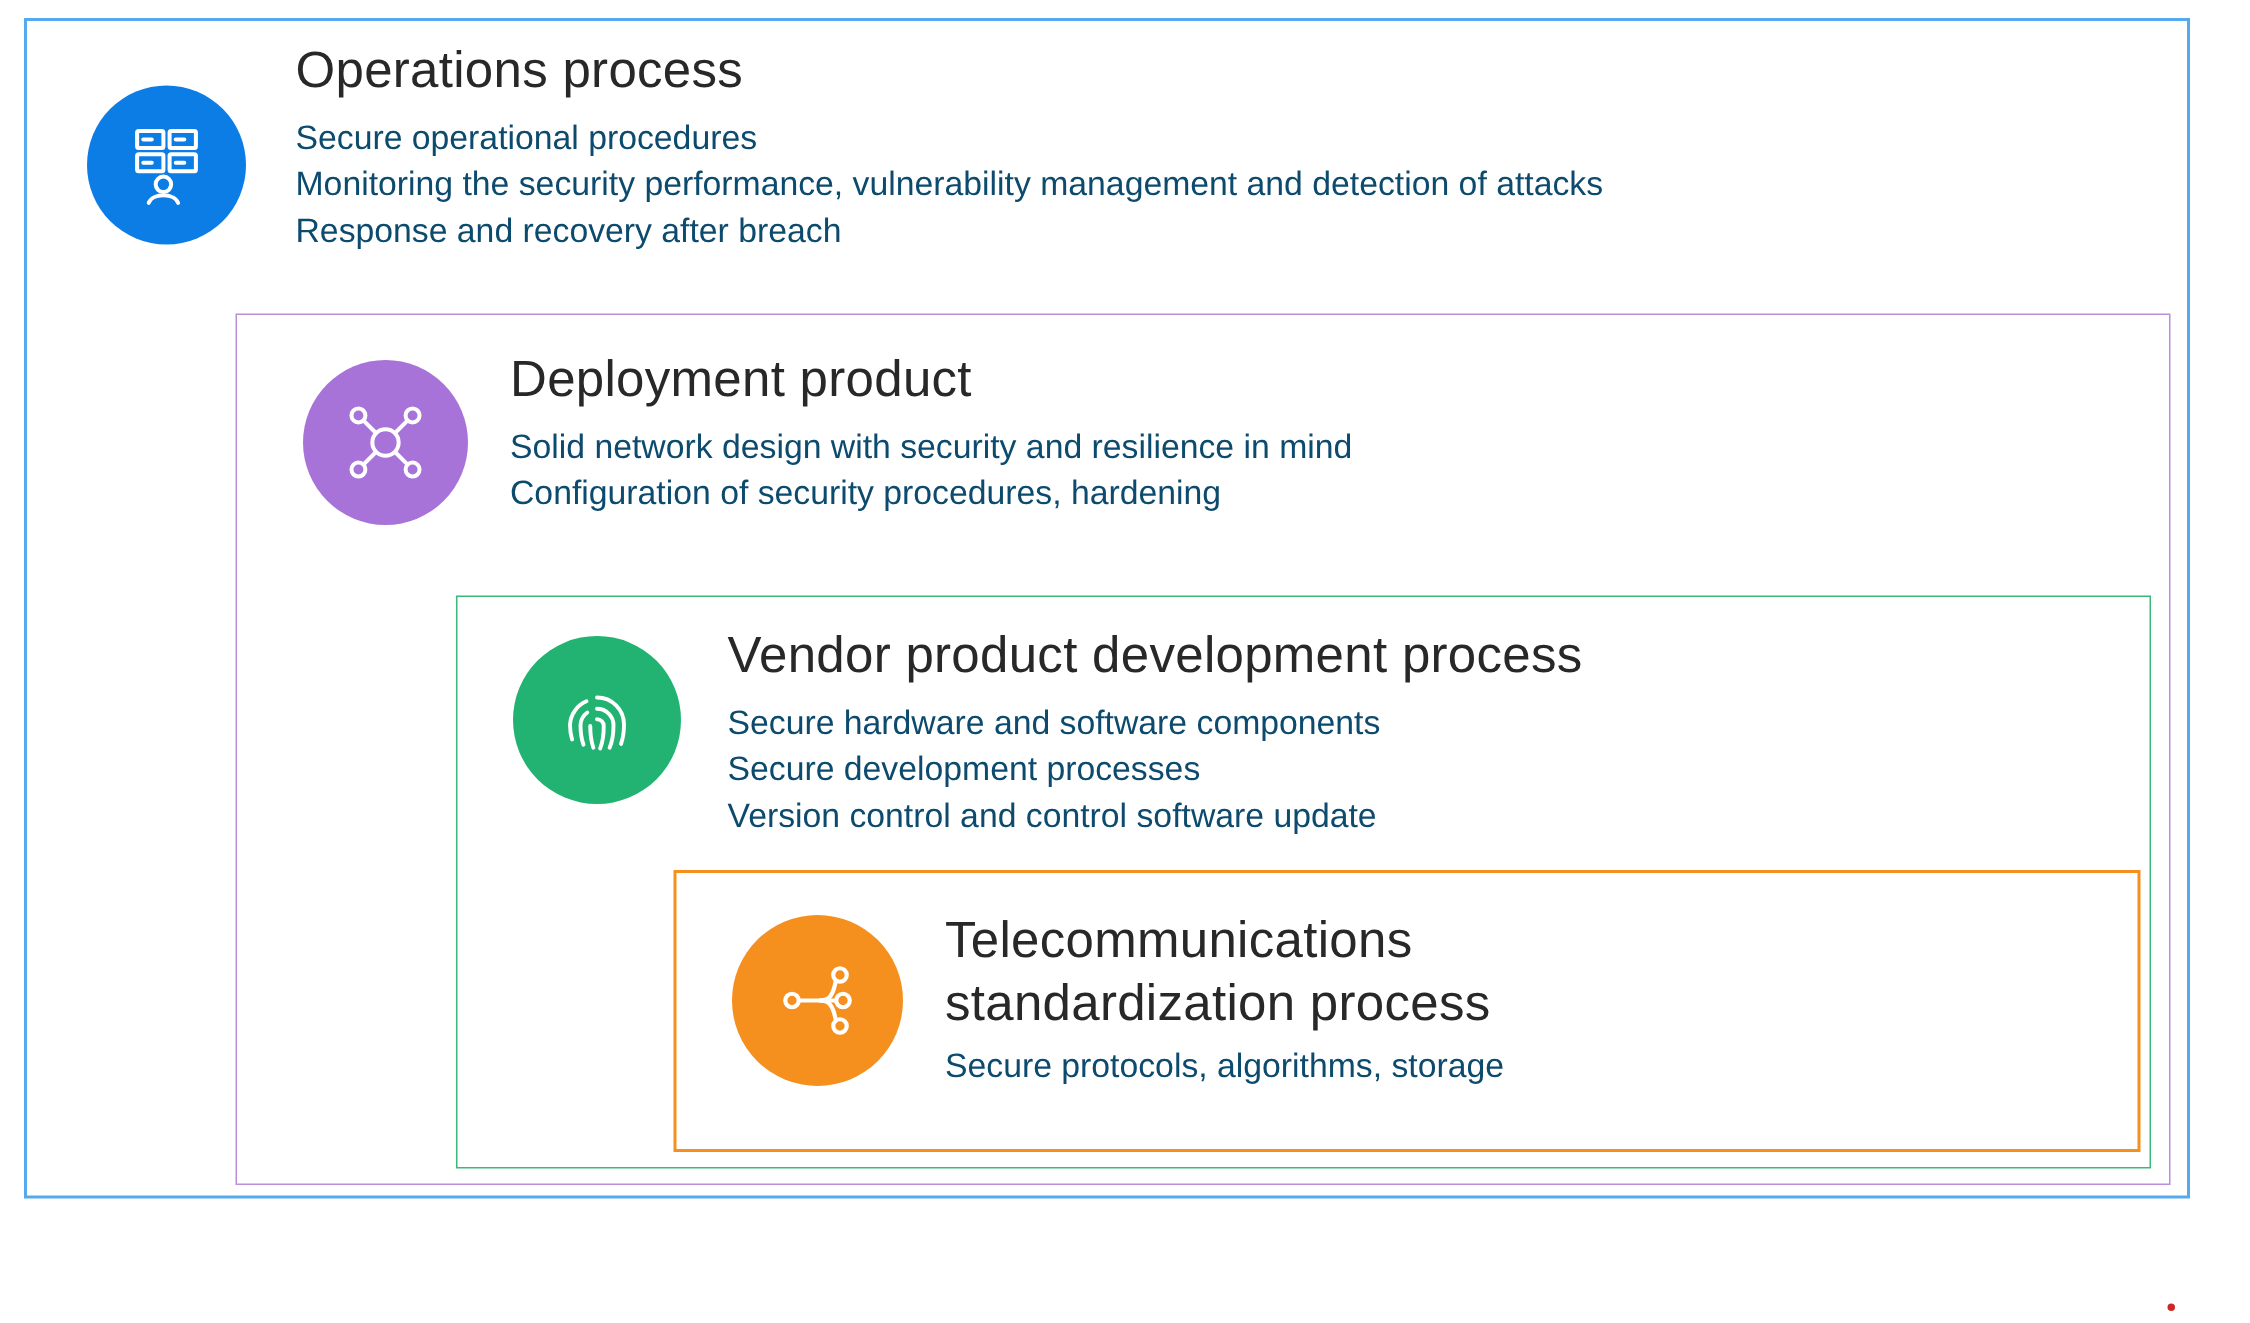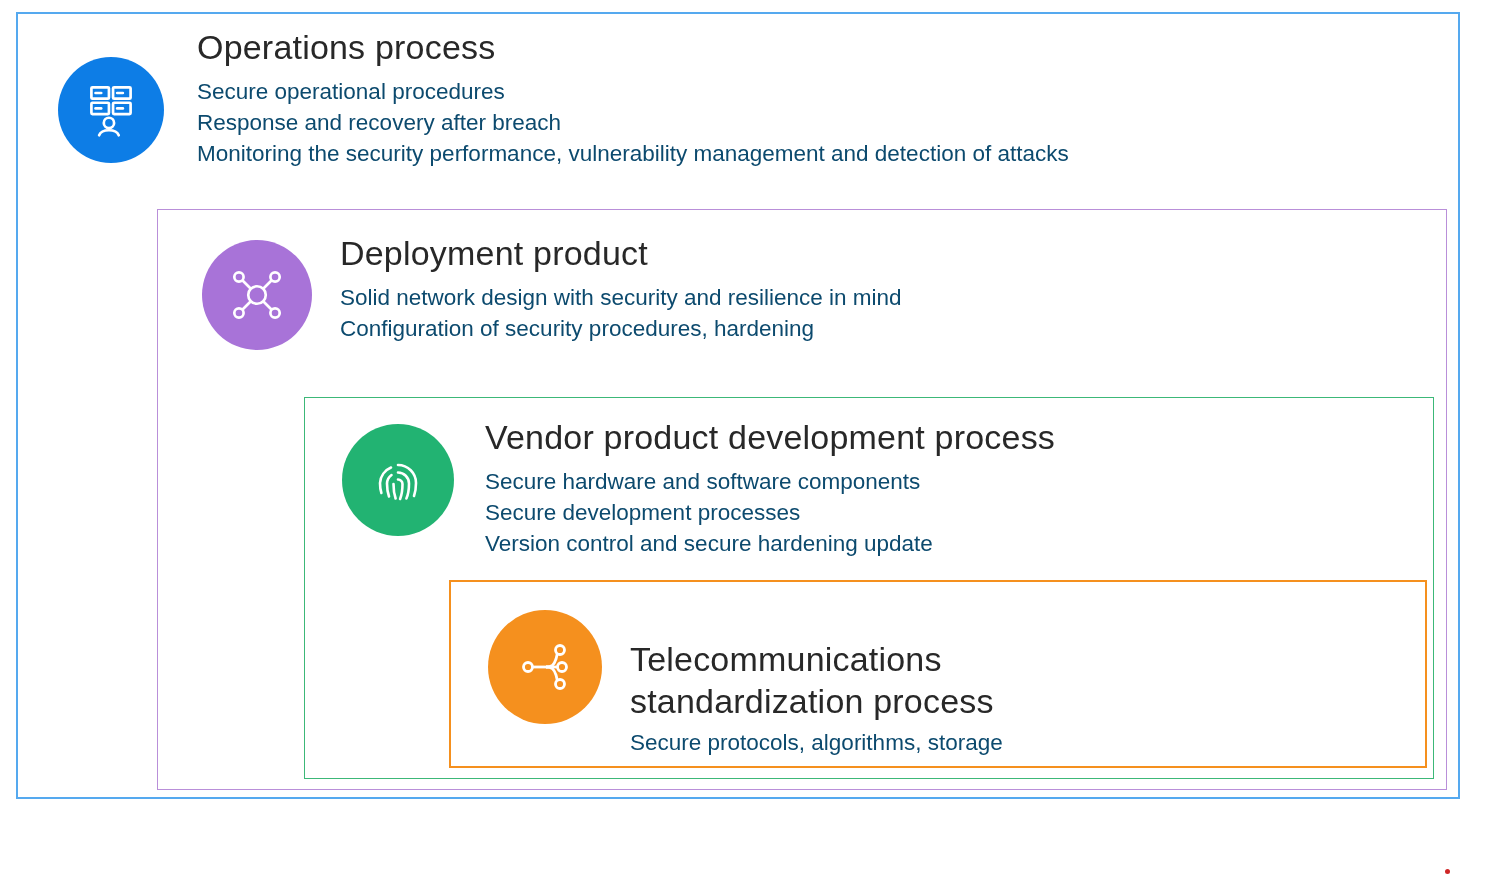"Response and recovery after breach" div.line { order: before "Monitoring the security performance," -> after "Monitoring the security performance," }
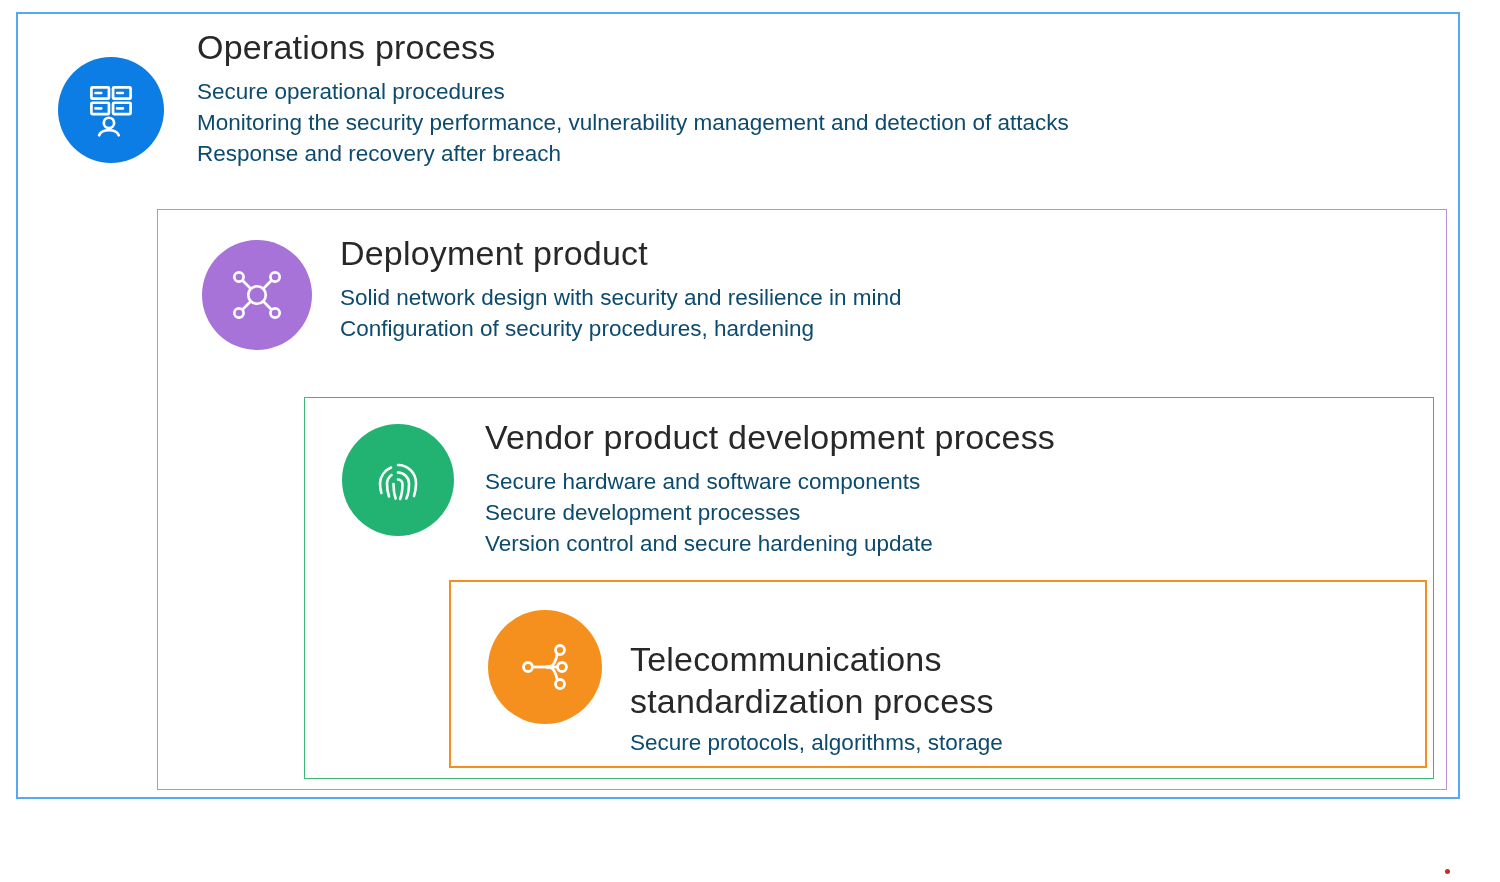"Version control and secure hardening" div.line { text: secure hardening -> control software }
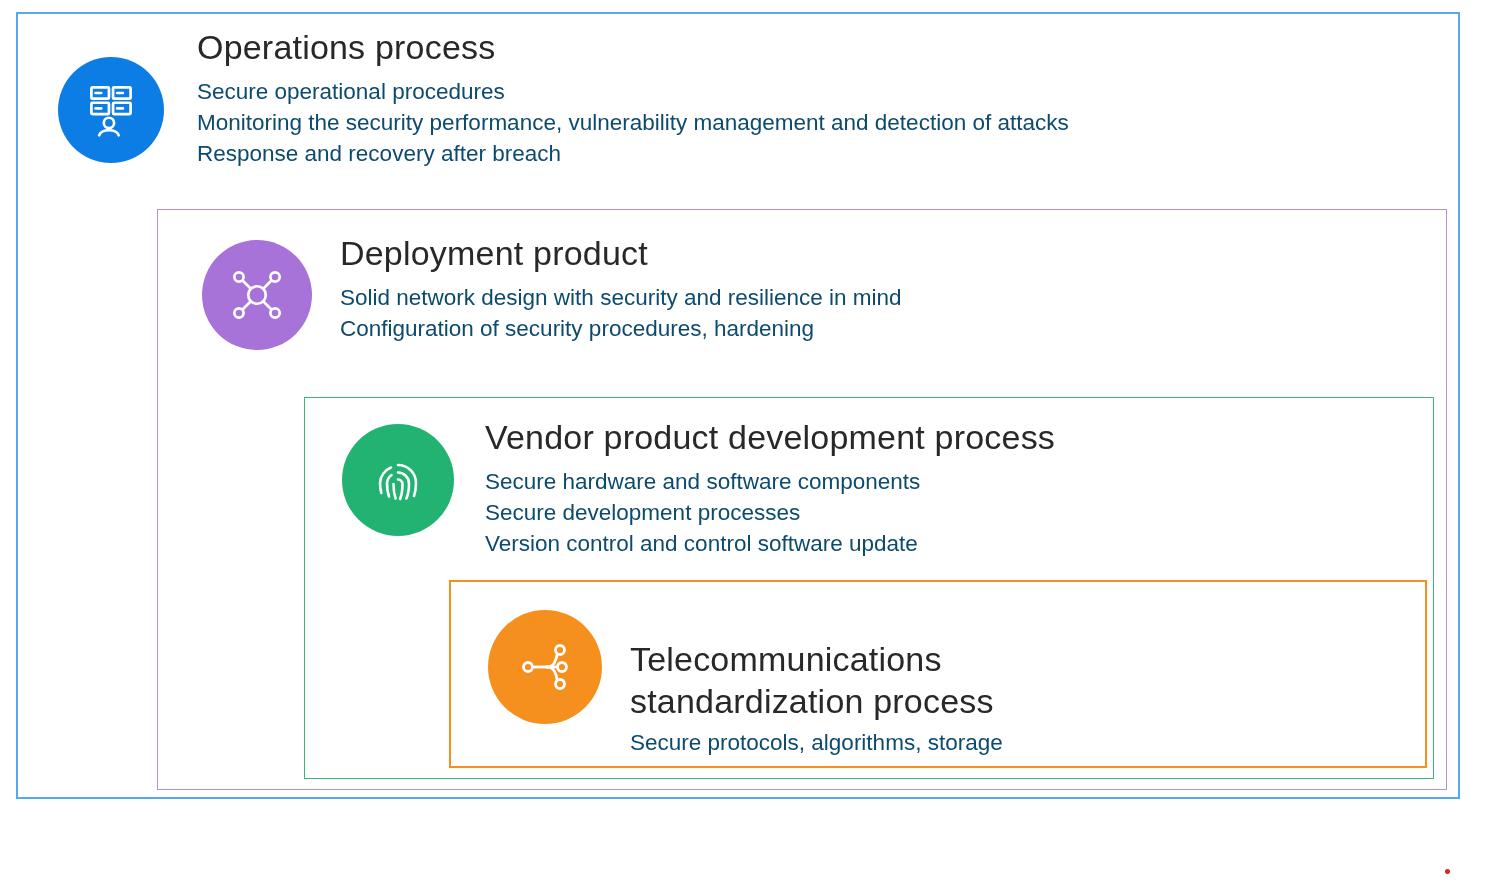"Telecommunications" .tb-telecom { margin-top: 32px -> none }
